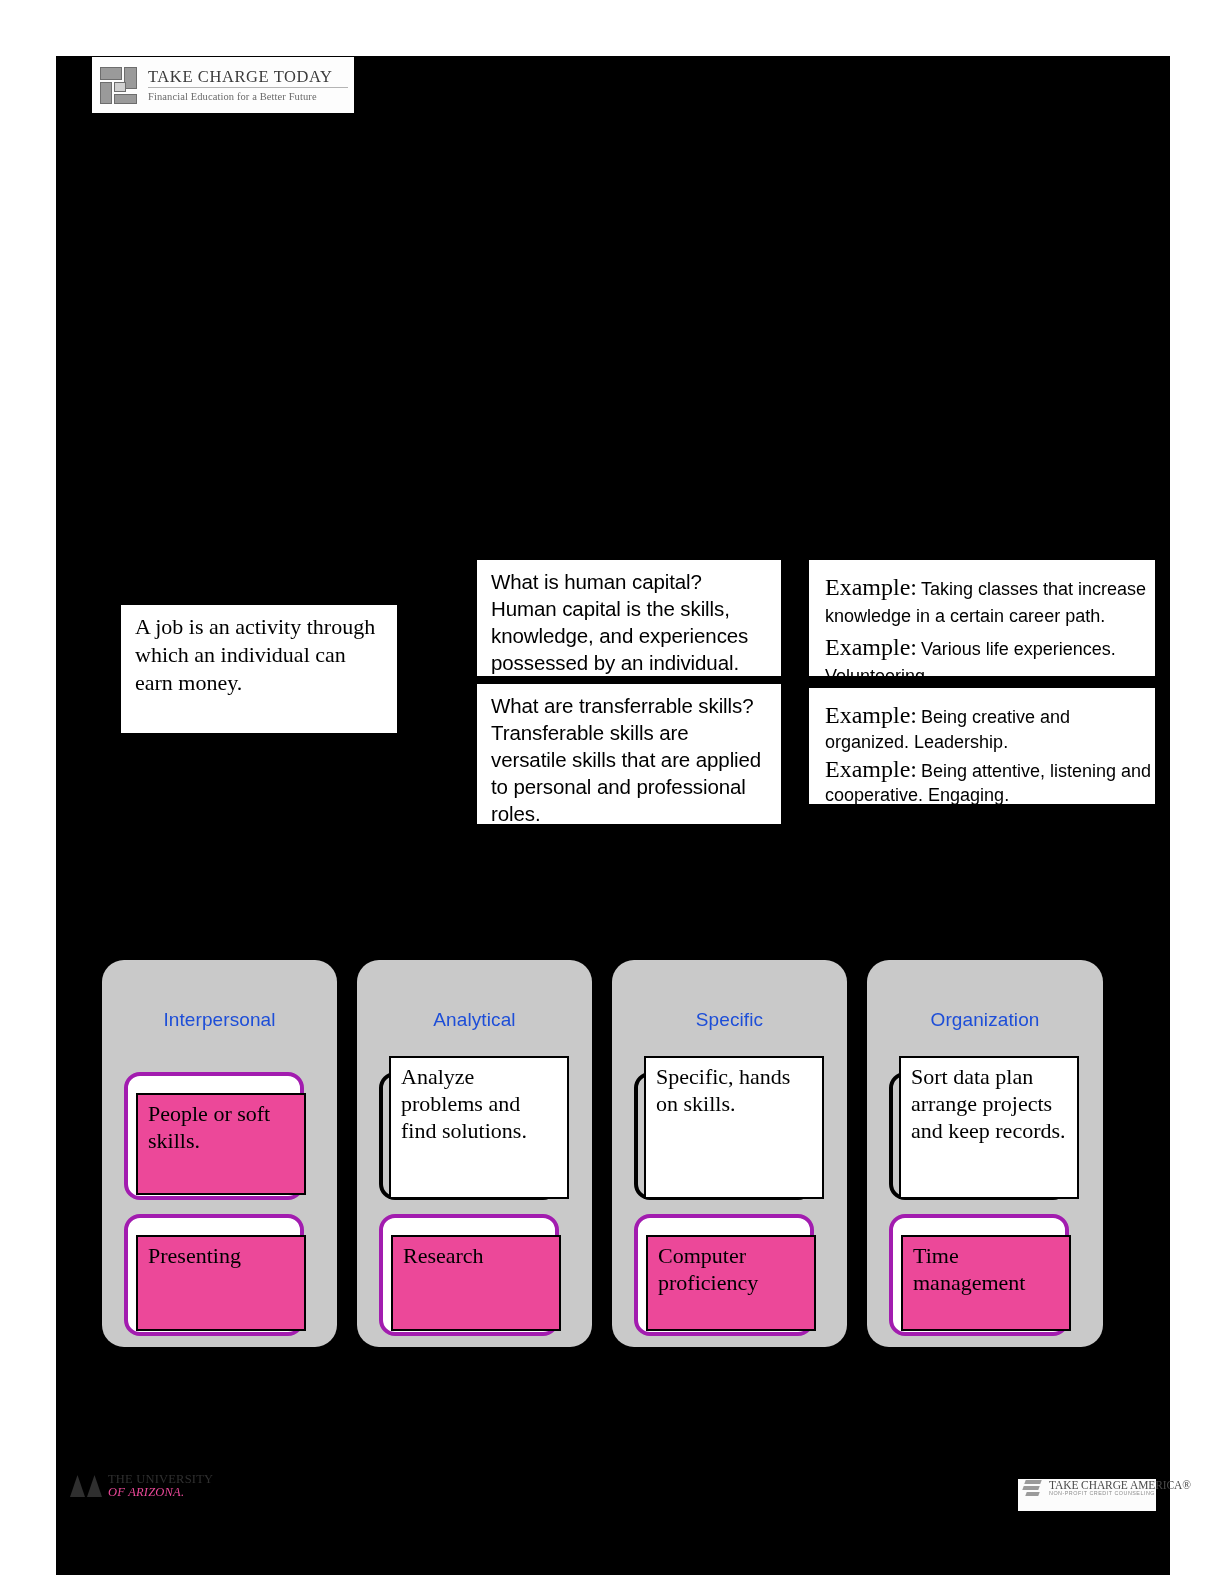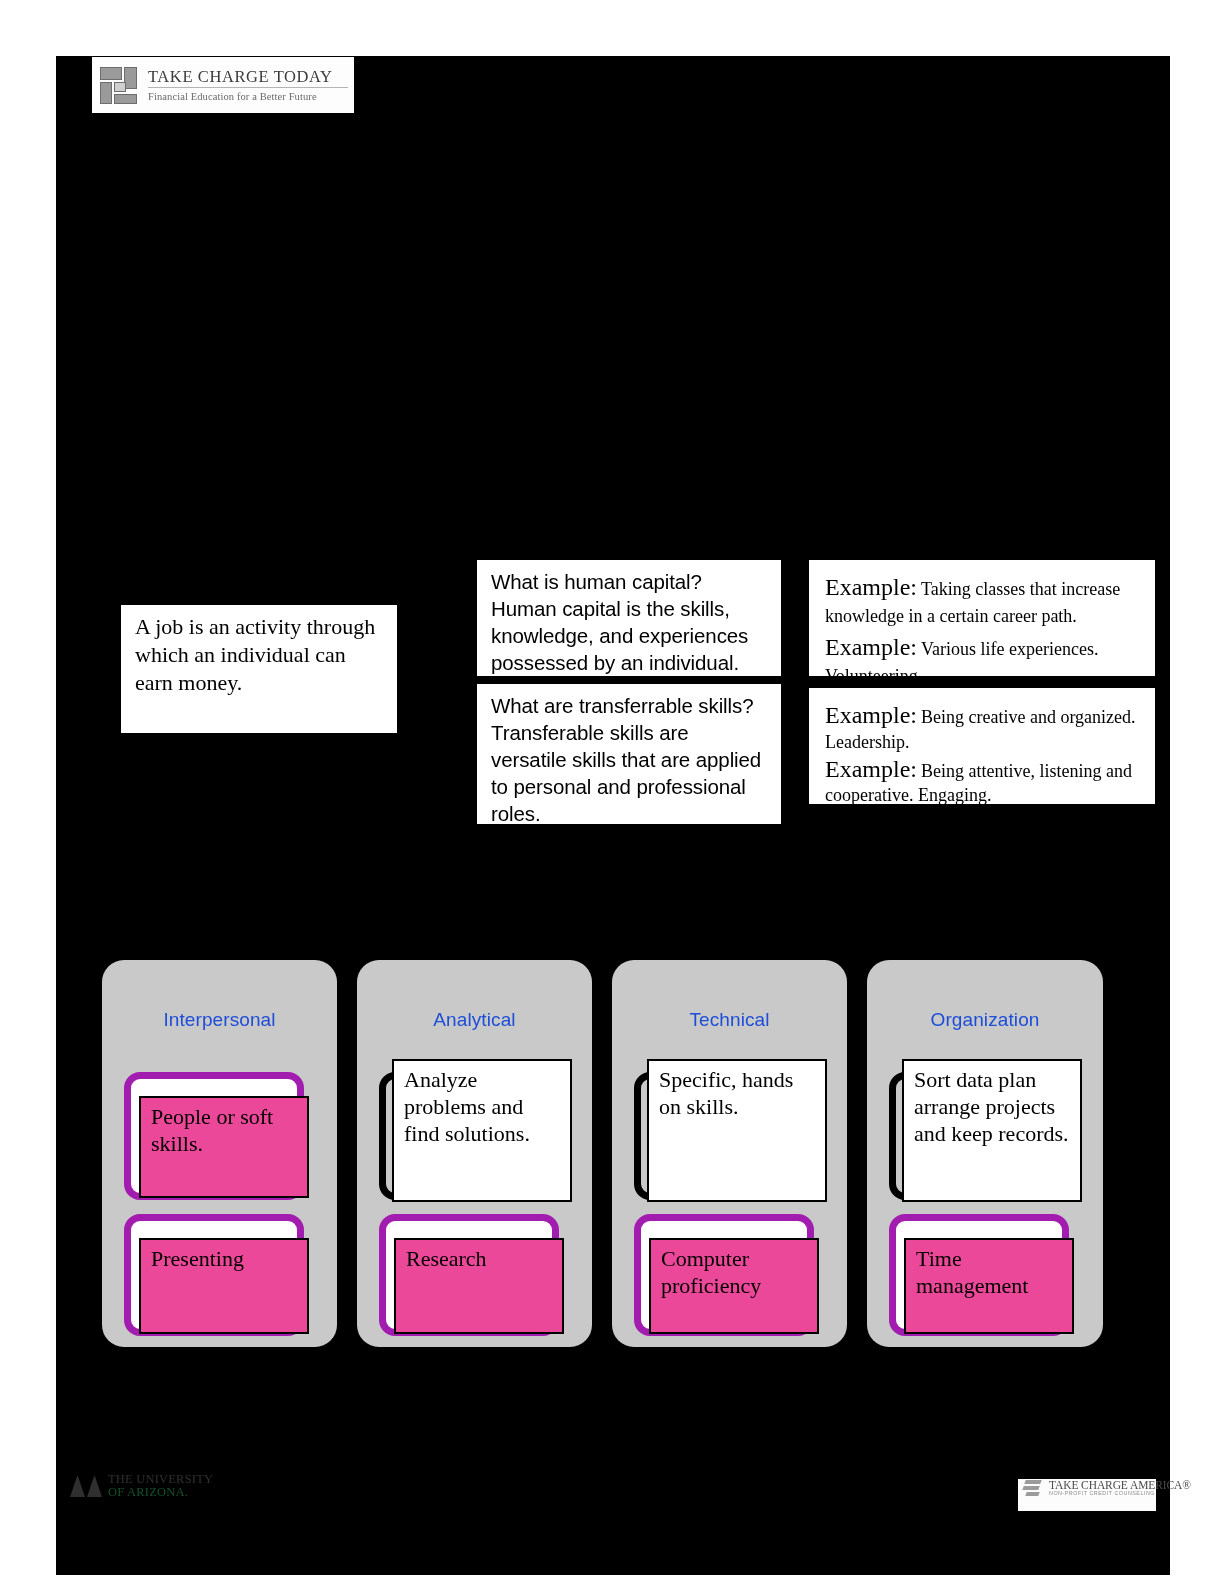"Taking classes that increase knowledge" .ex-text { font-family: Liberation Serif, serif -> Liberation Sans, sans-serif }
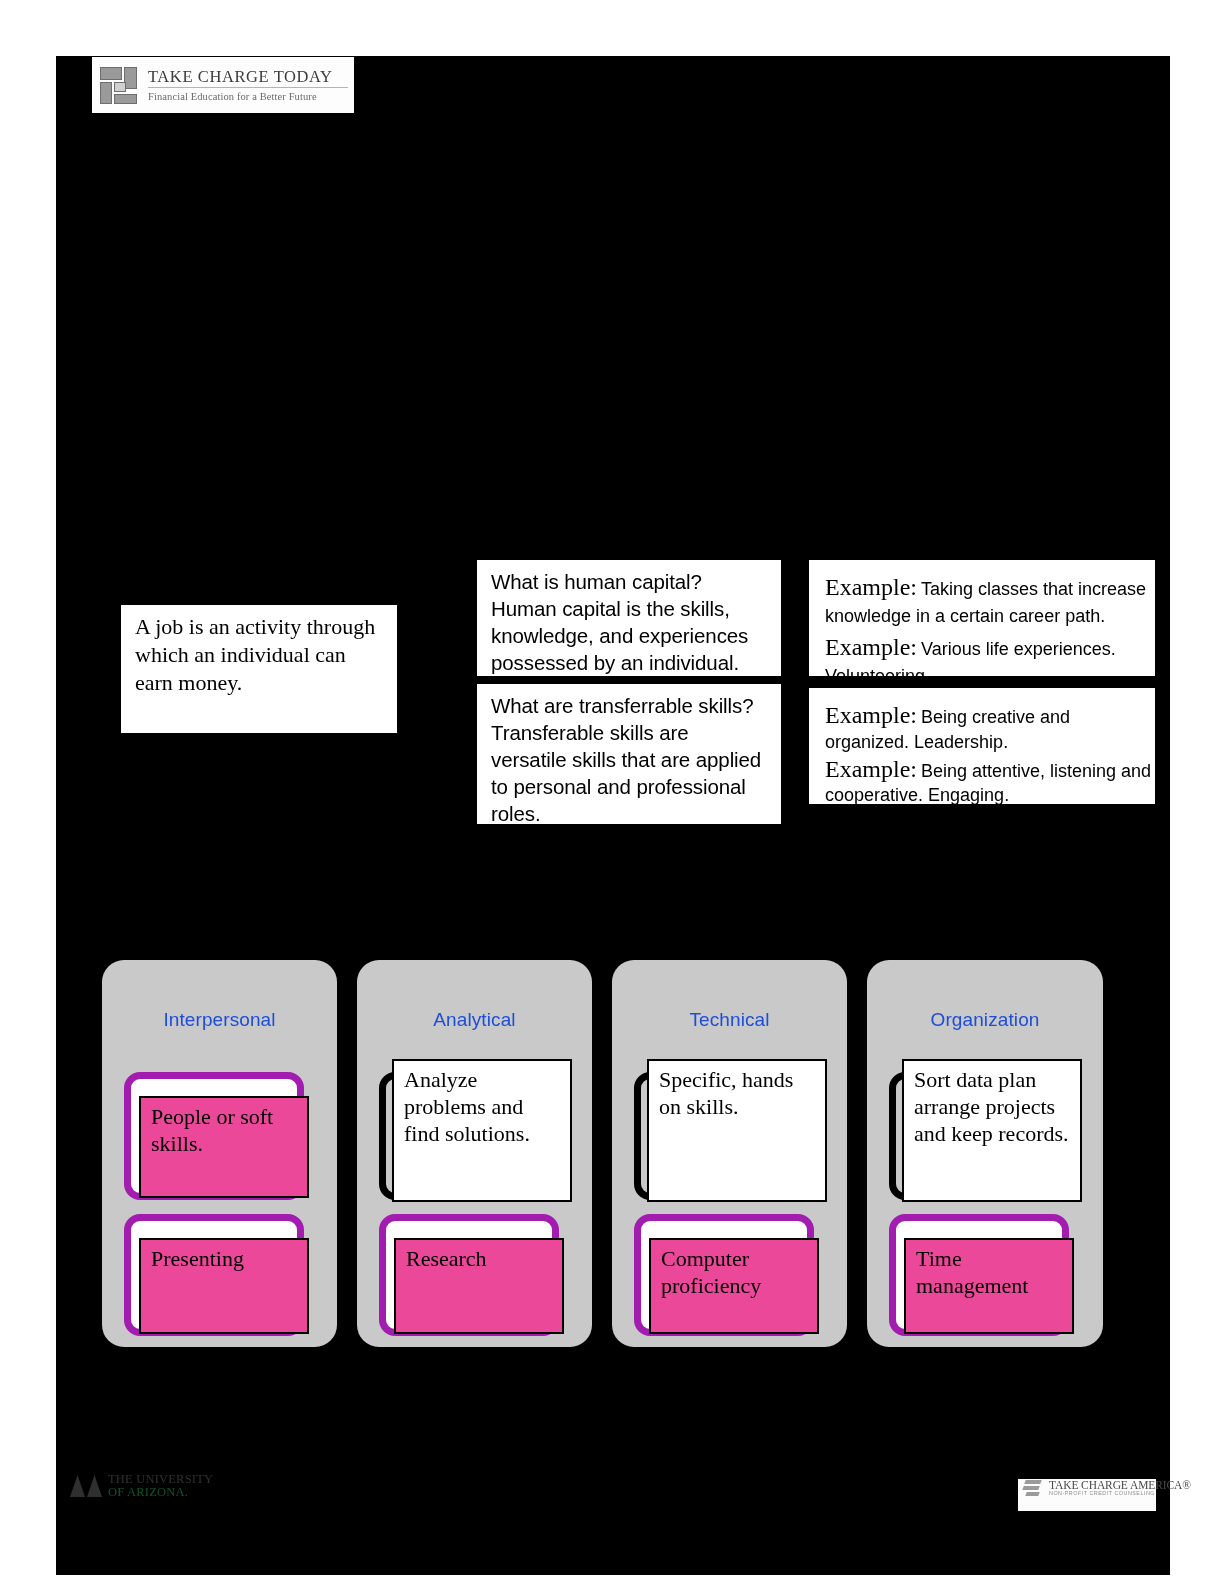"Technical" div.panel-title { text: Technical -> Specific }
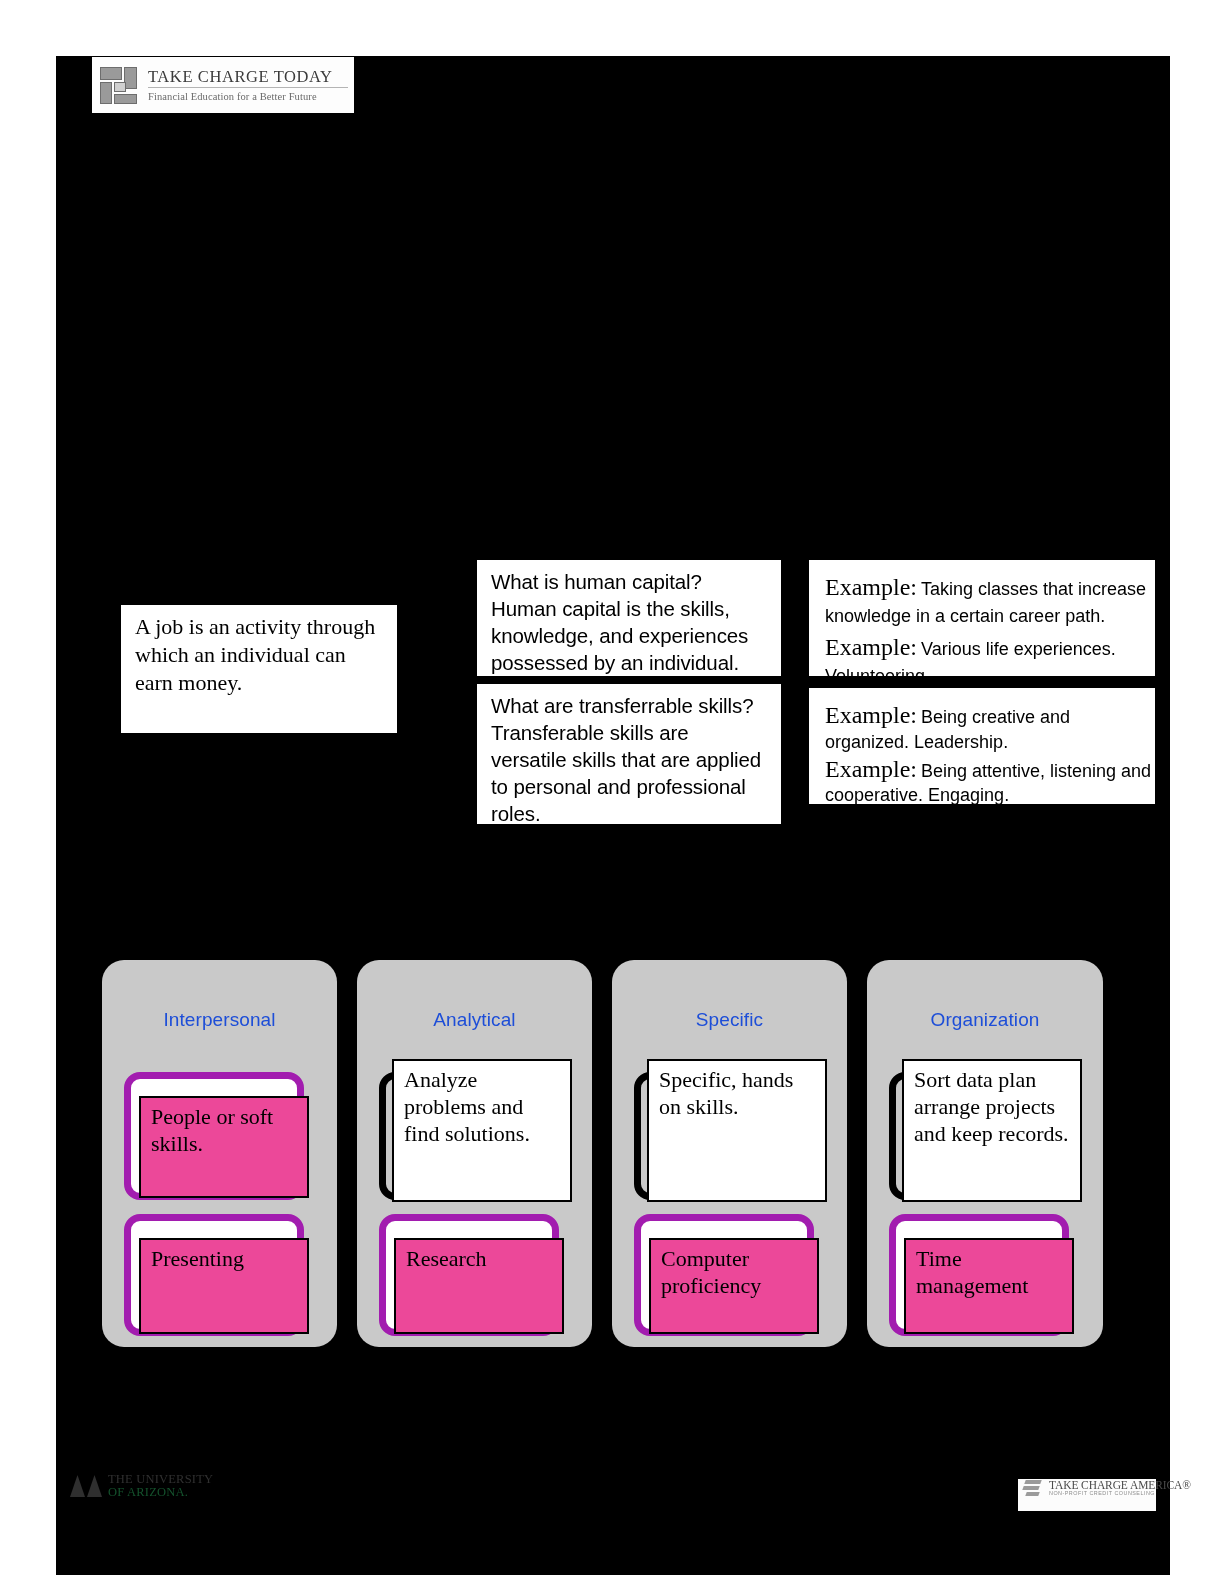"Analyze problems and find solutions." .card { border: 7px solid #a21caf -> 4px solid #a21caf }
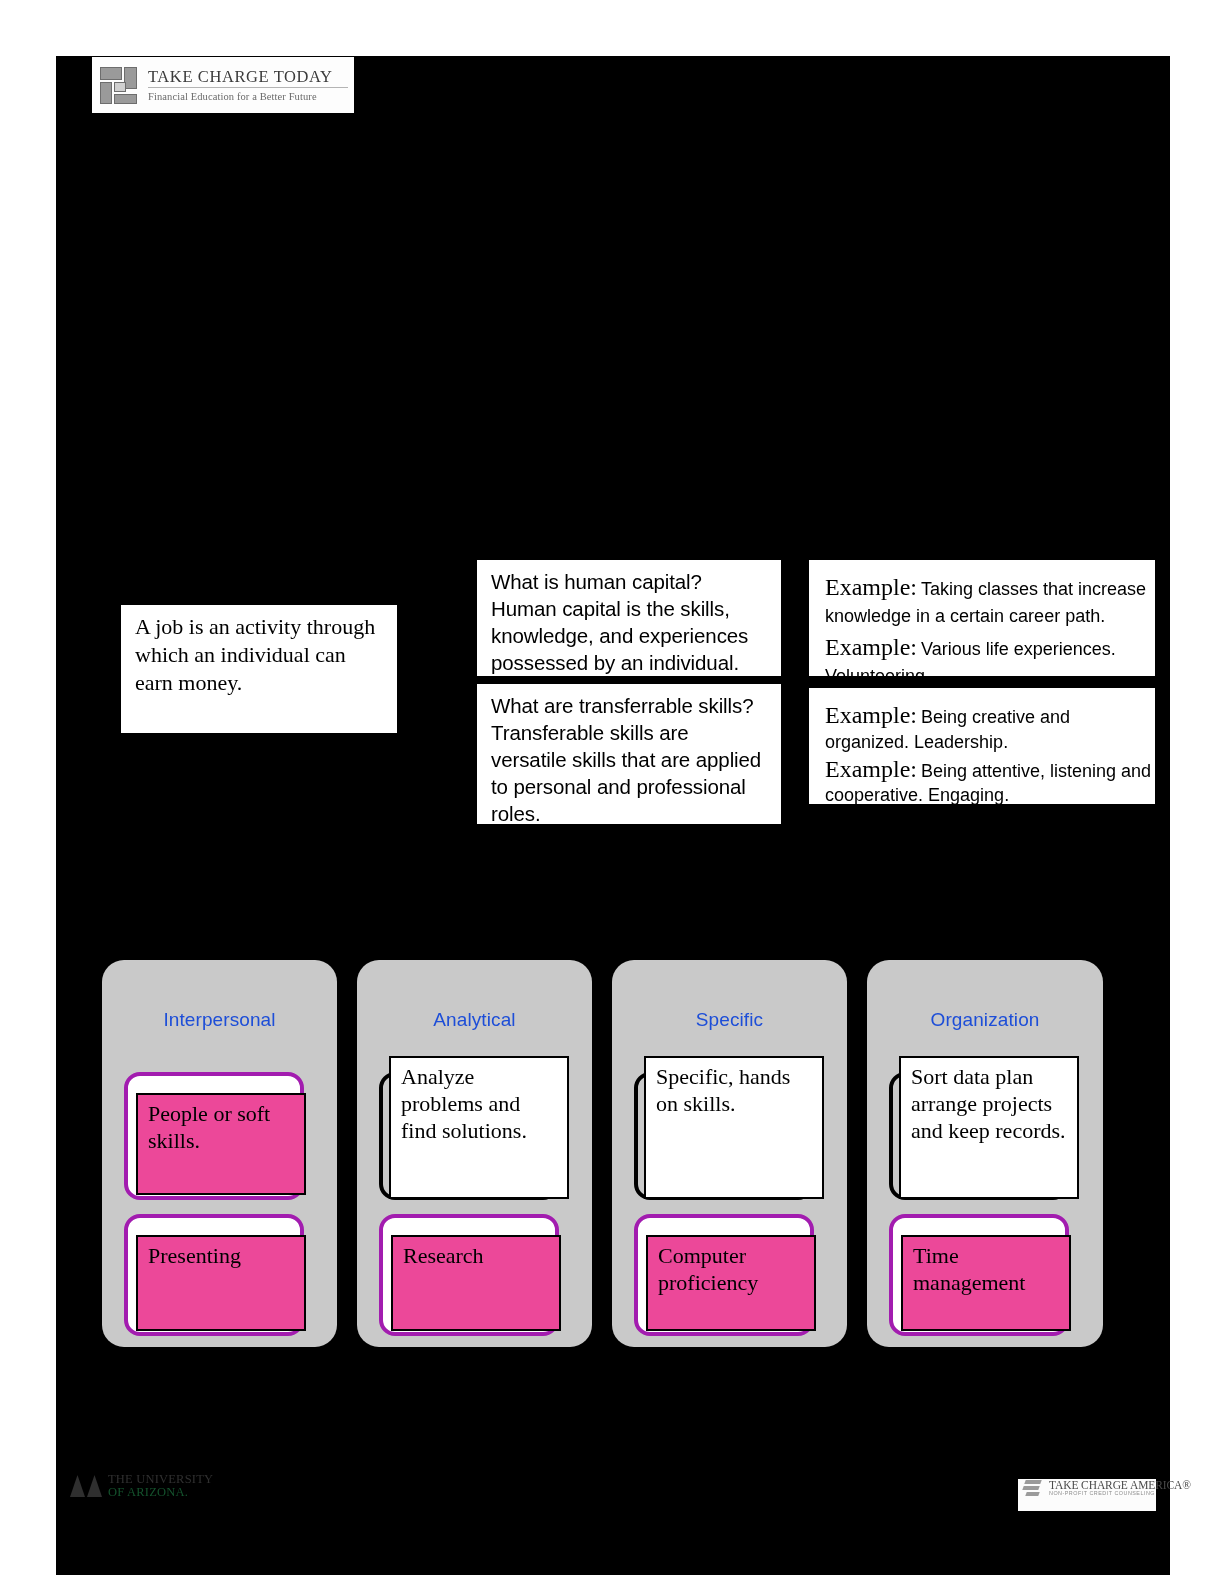"OF ARIZONA." #ua-line2 { color: #14532d -> #ec4899; font-style: none -> italic }
